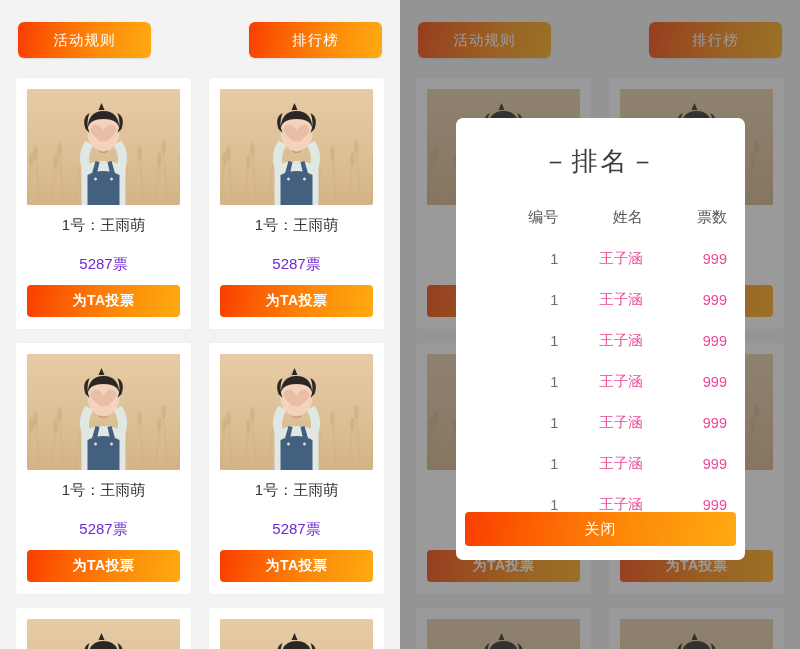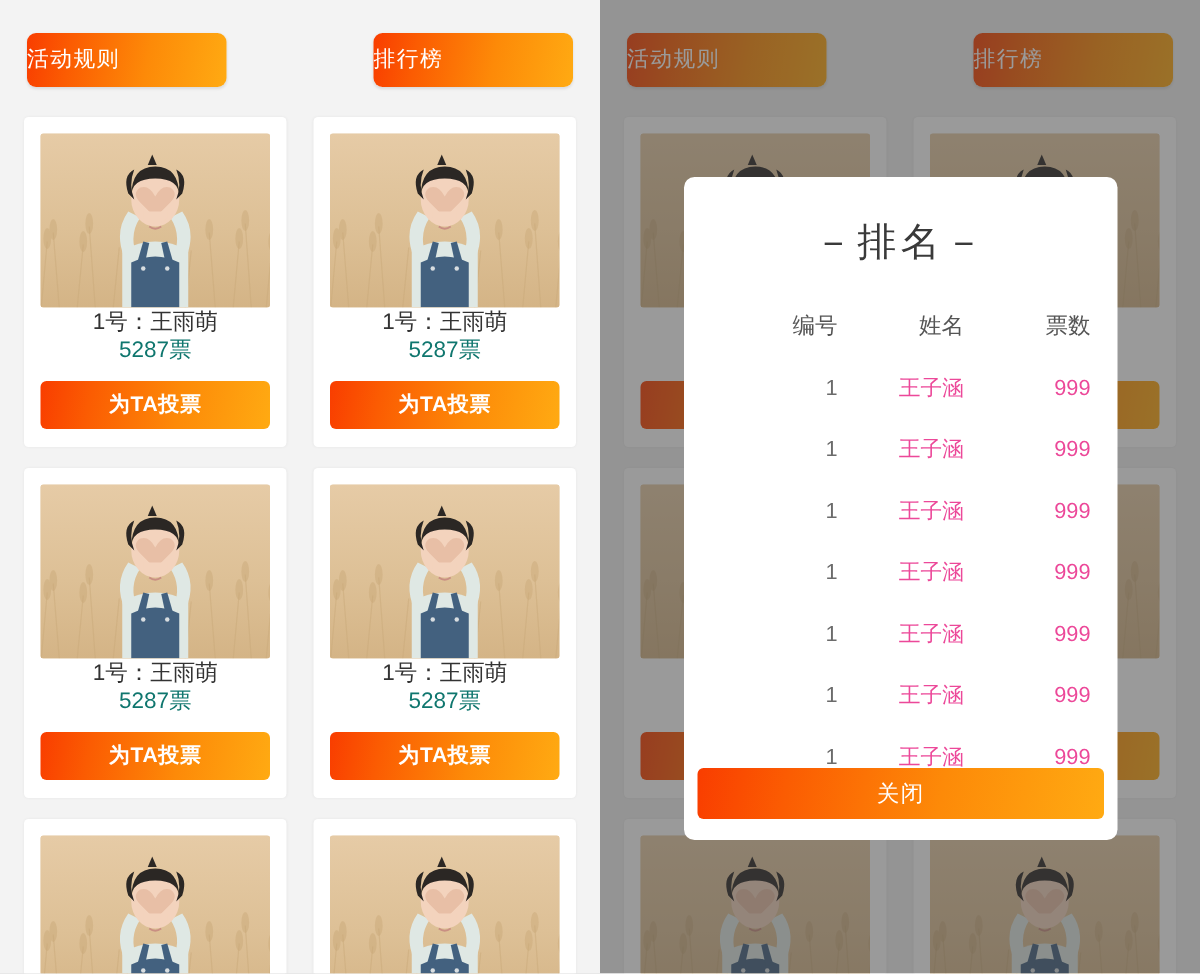"活动规则" .pill { text-align: left -> center }
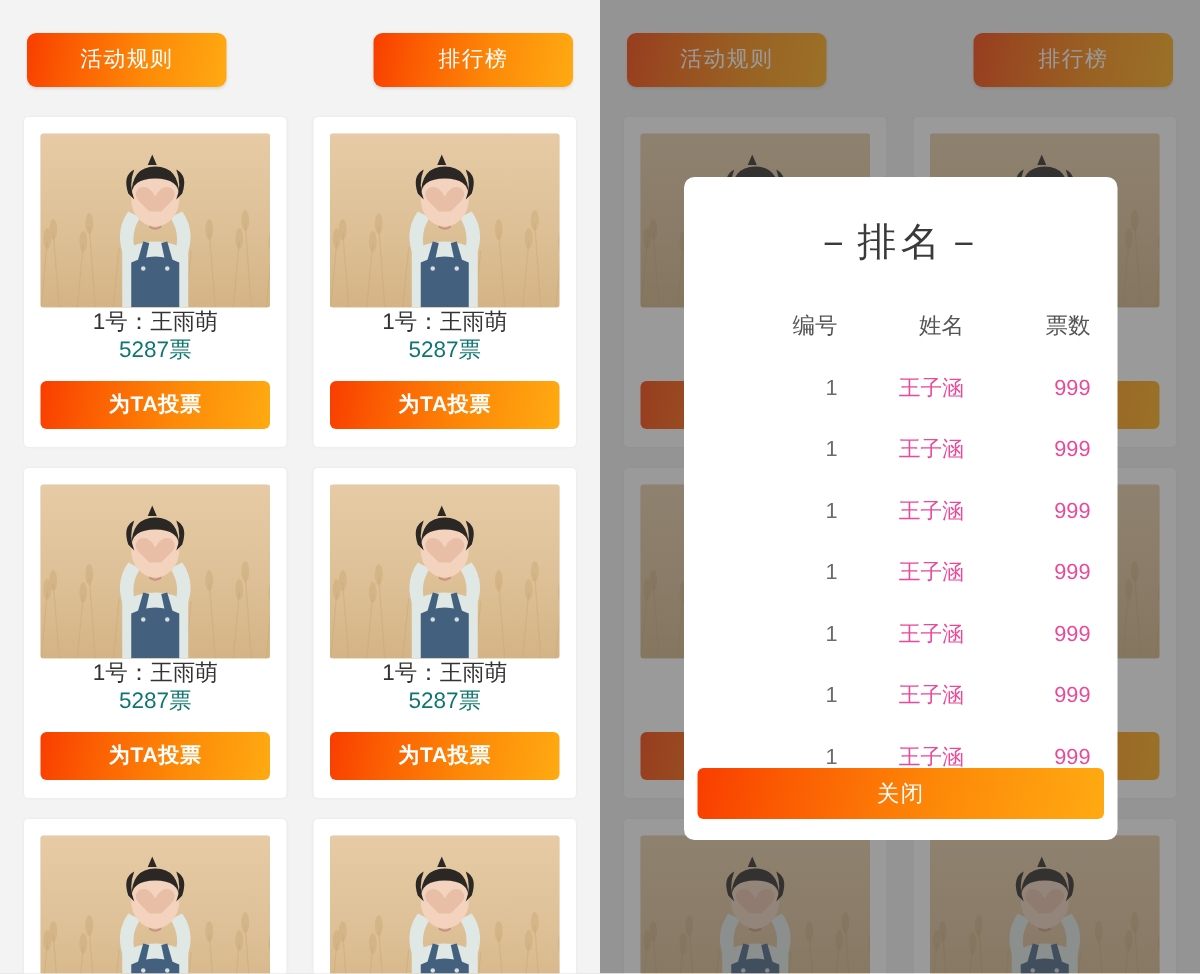"1号：王雨萌" .cand-name { margin-top: none -> 11px }
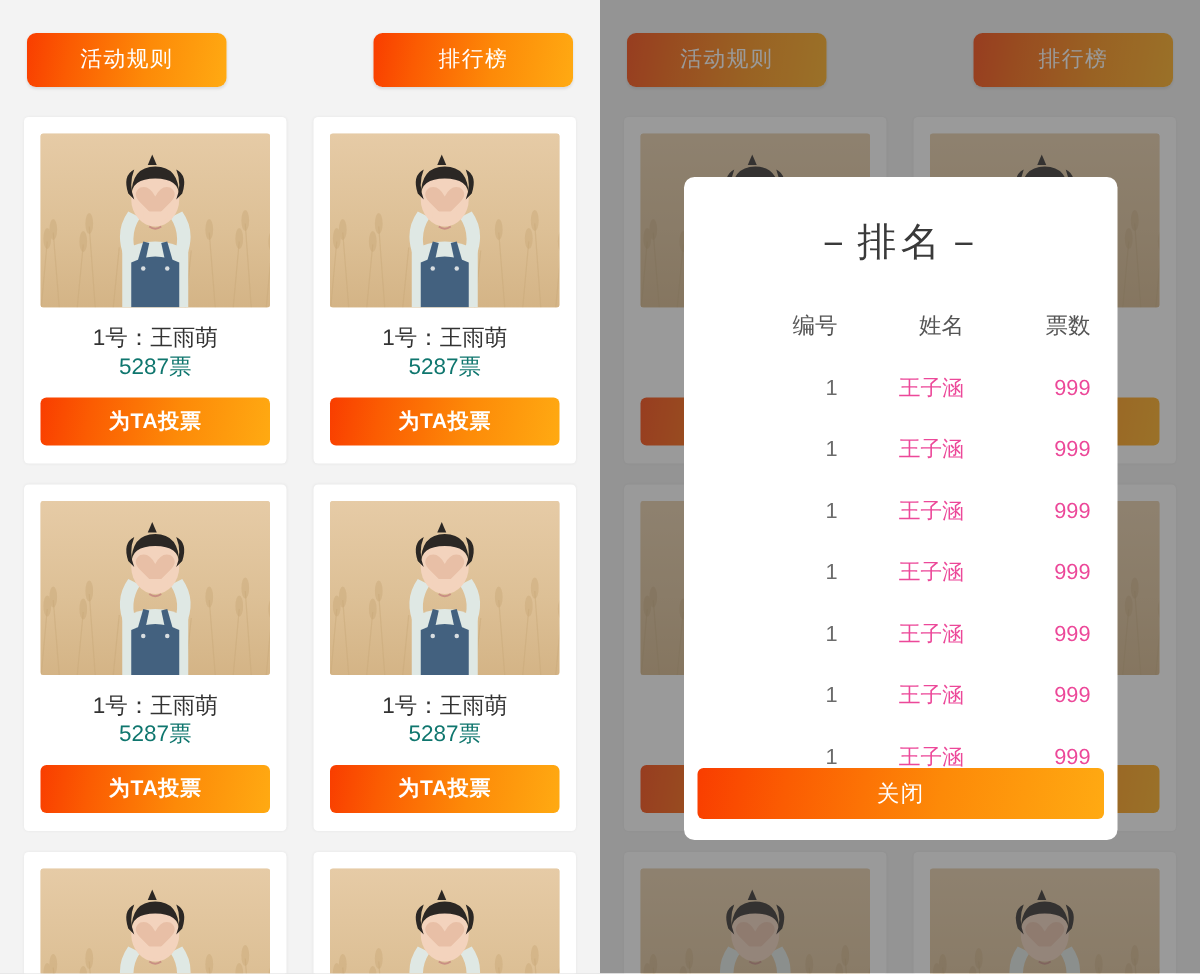"5287票" .cand-votes { color: #0f766e -> #6d28d9; margin-top: 0 -> 20px }
